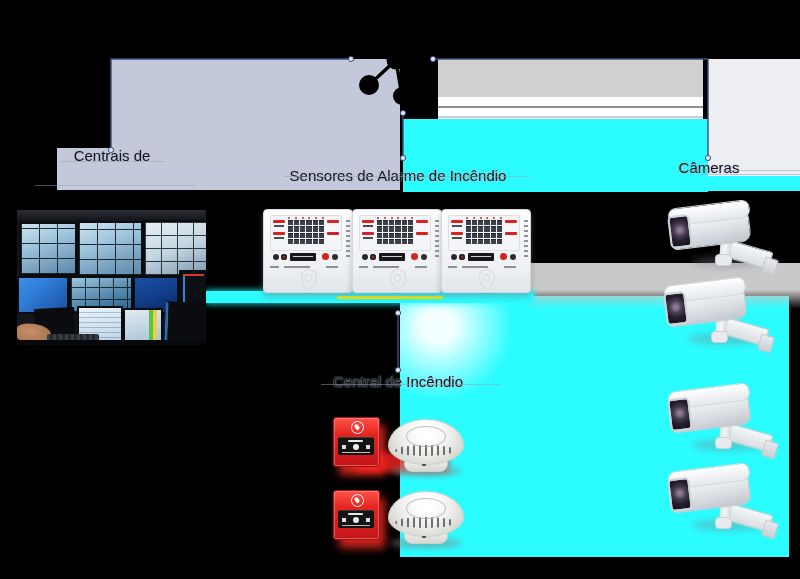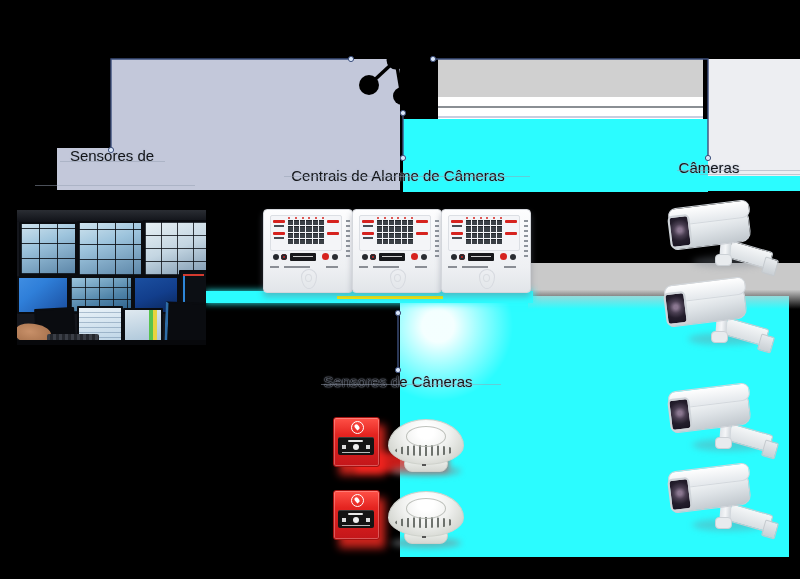"Sensores de" div { text: Sensores -> Centrais }
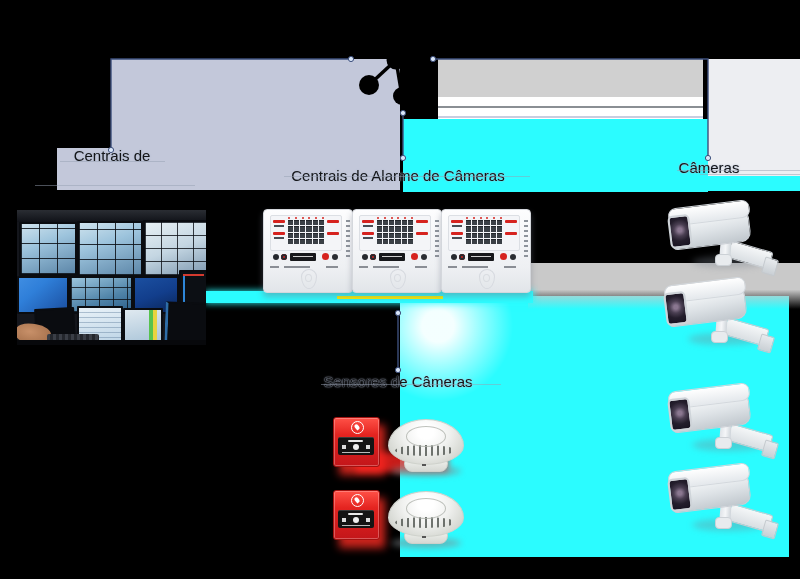"Centrais de Alarme de Câmeras" div.abs { text: Centrais de Alarme de Câmeras -> Sensores de Alarme de Incêndio }
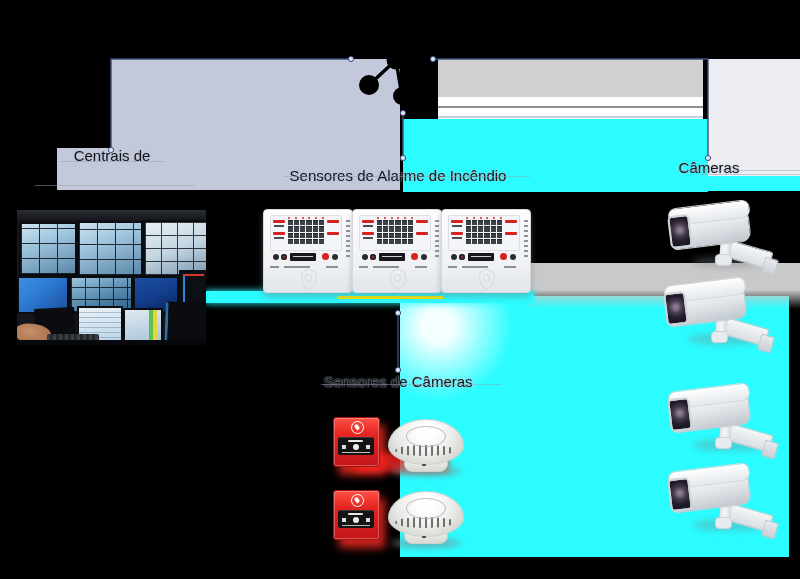"Sensores de Câmeras" div.abs { text: Sensores de Câmeras -> Central de Incêndio }
